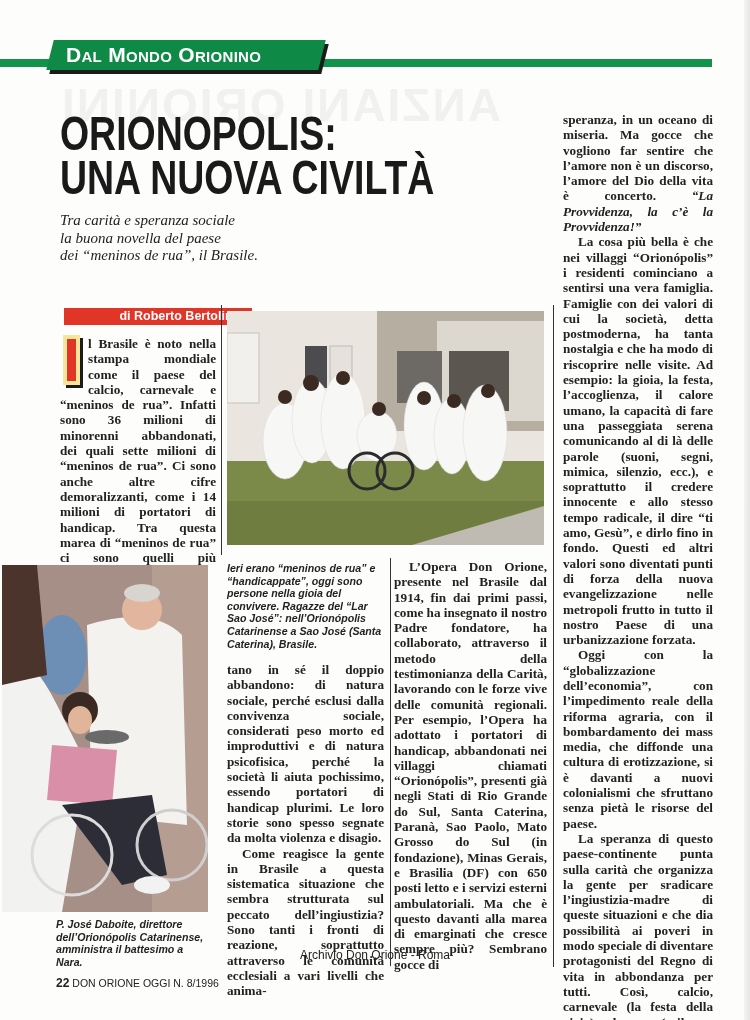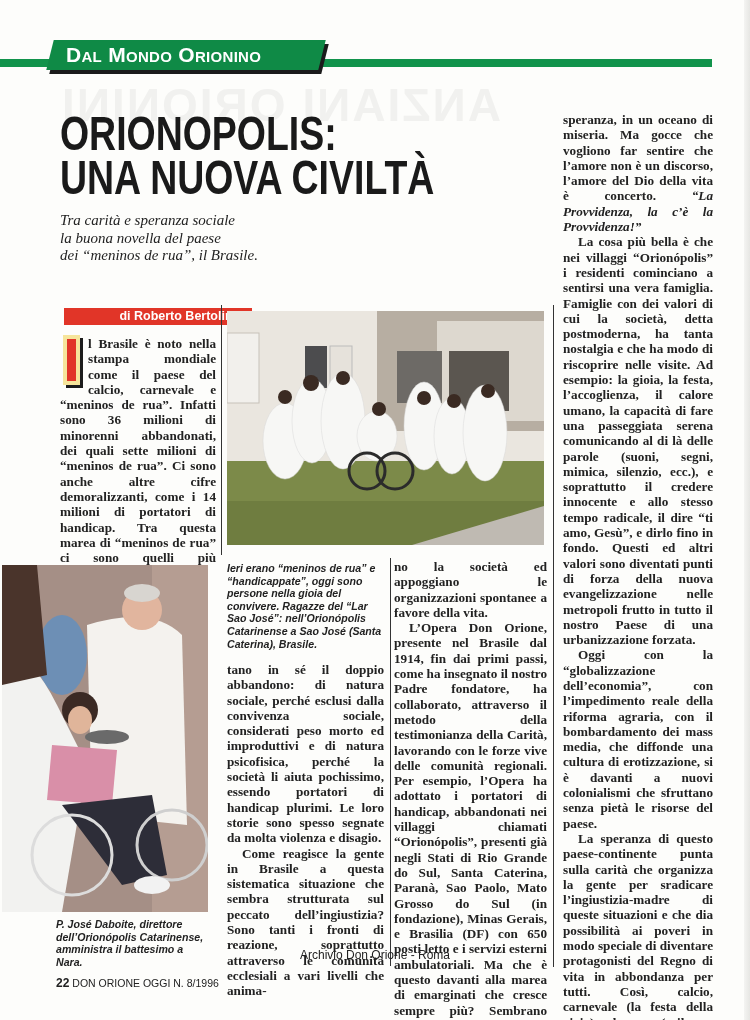"no la società ed appoggiano" p { html: <p>no la società ed appoggiano le organizzazioni spontanee a favore della vita.</p> -> none }
